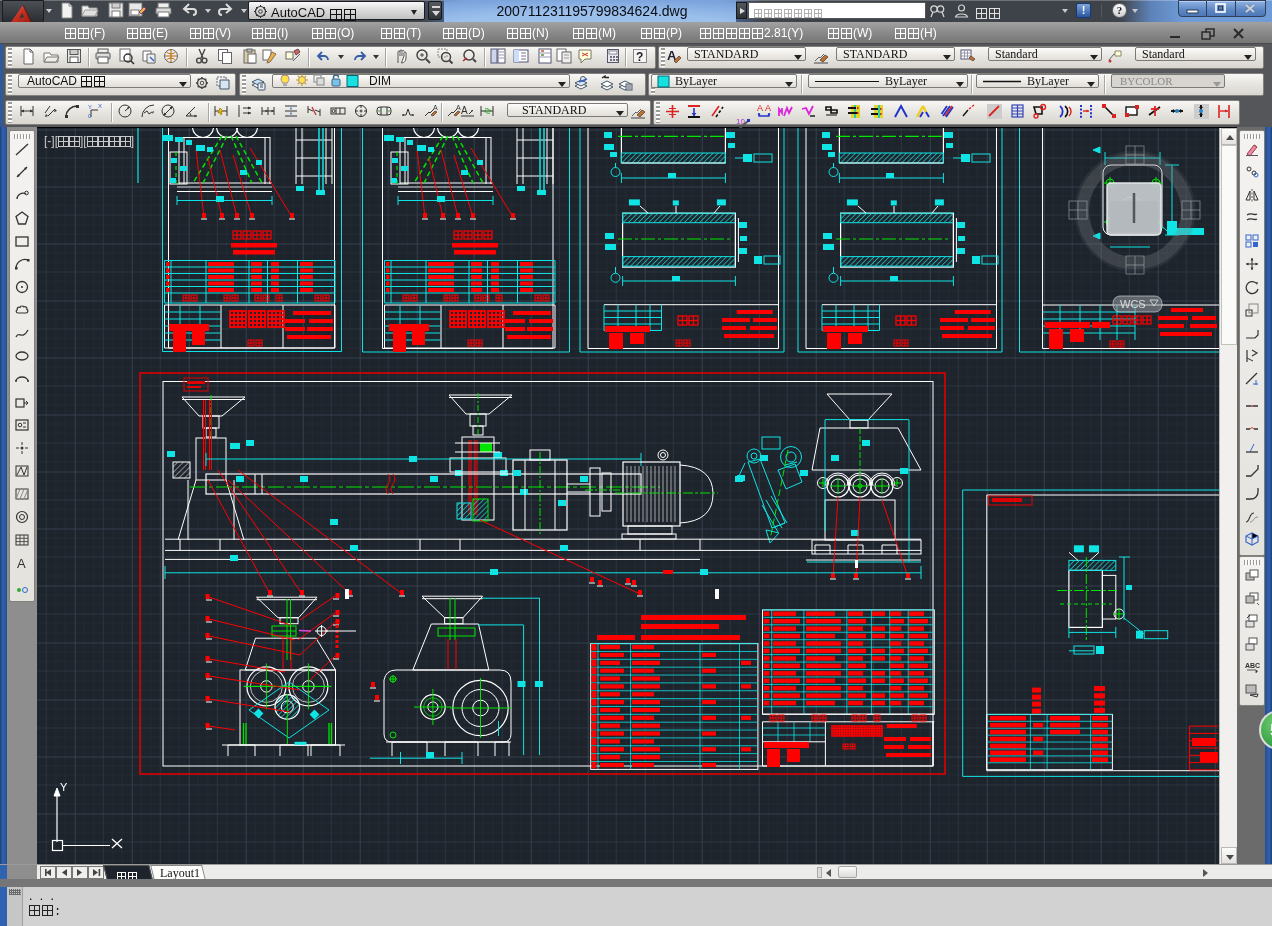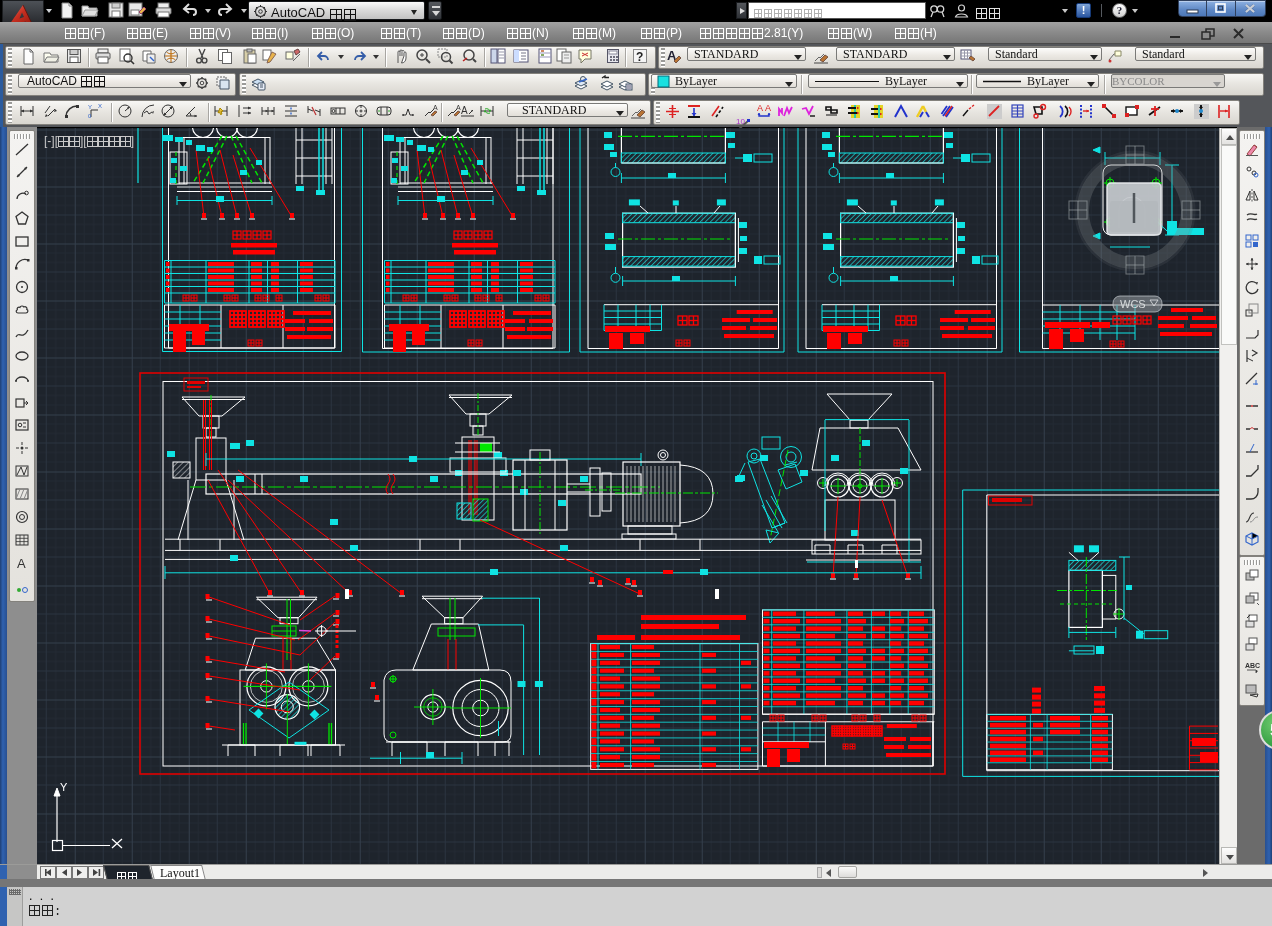"200711231195799834624.dwg" div.abs { html: none -> <div> <div></div> <div></div> <div>200711231195799834624.dwg</div> </div> }
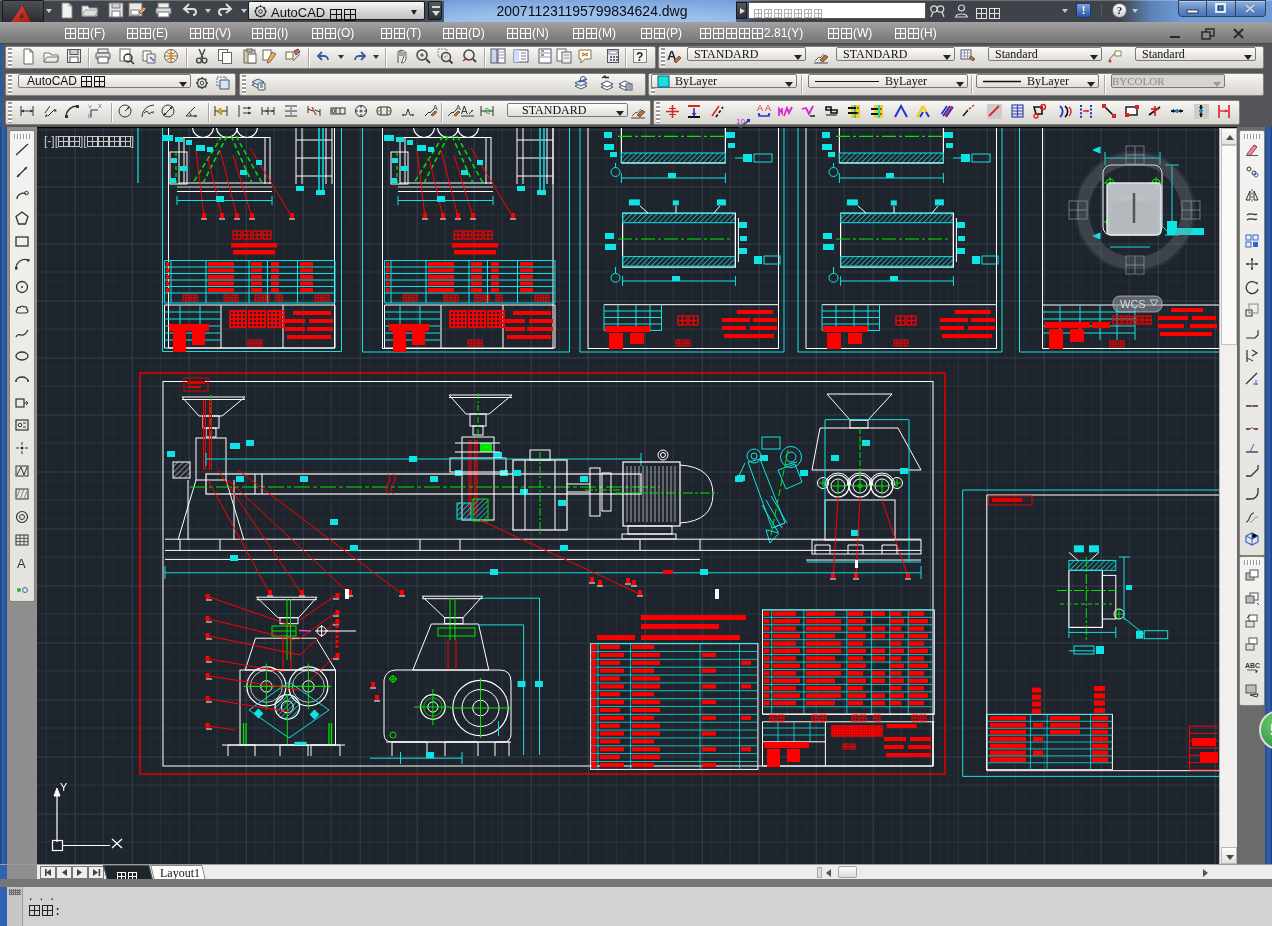"DIM" div.field { html: none -> <div> <svg> <path></path> <rect></rect> <circle></circle> <g> <path></path> </g> <rect></rect> <rect></rect> <rect></rect> <path></path> <rect></rect> </svg> <span>DIM</span> <div></div> </div> }
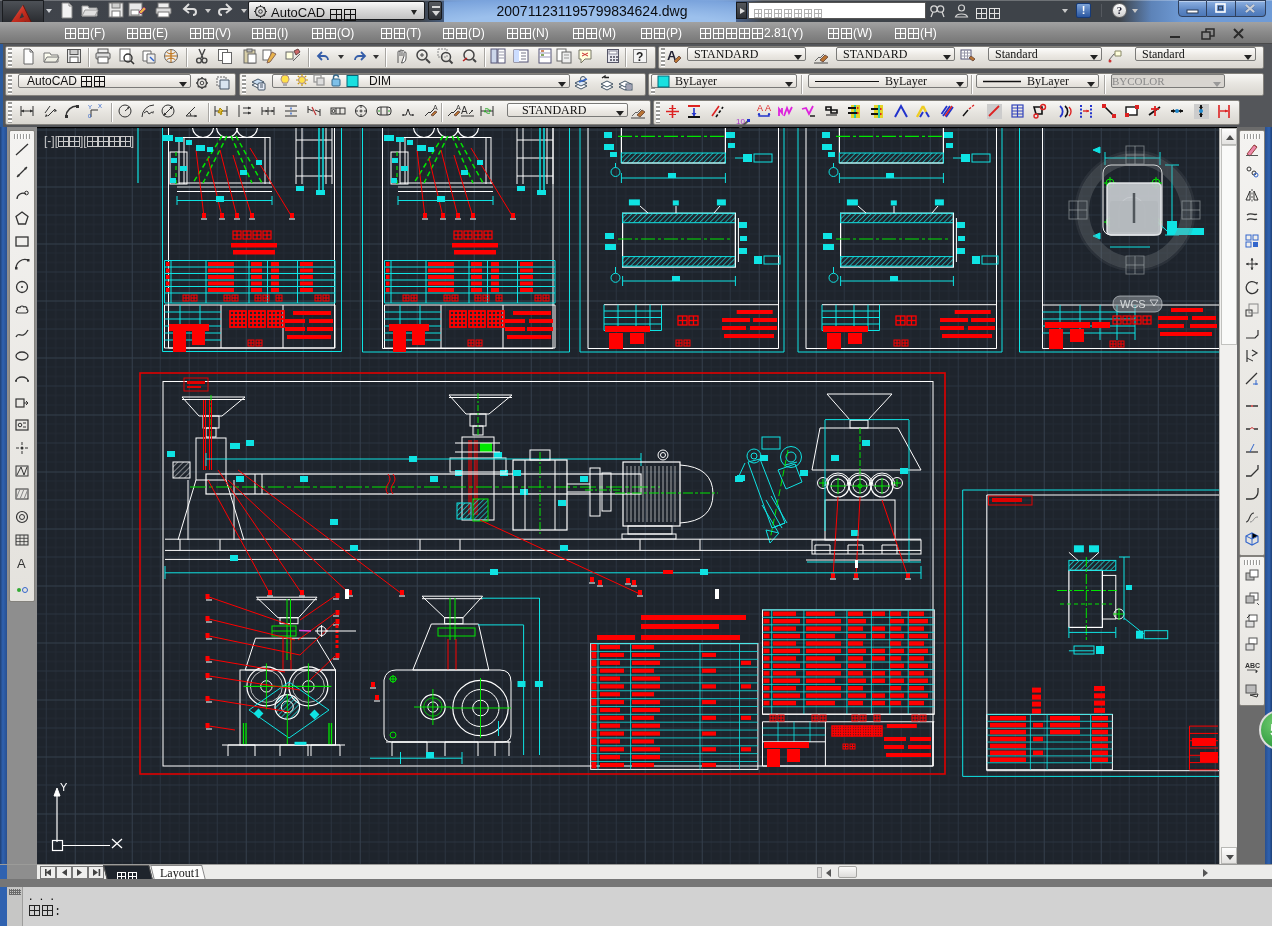"BYCOLOR" span { margin-left: none -> 8px }
